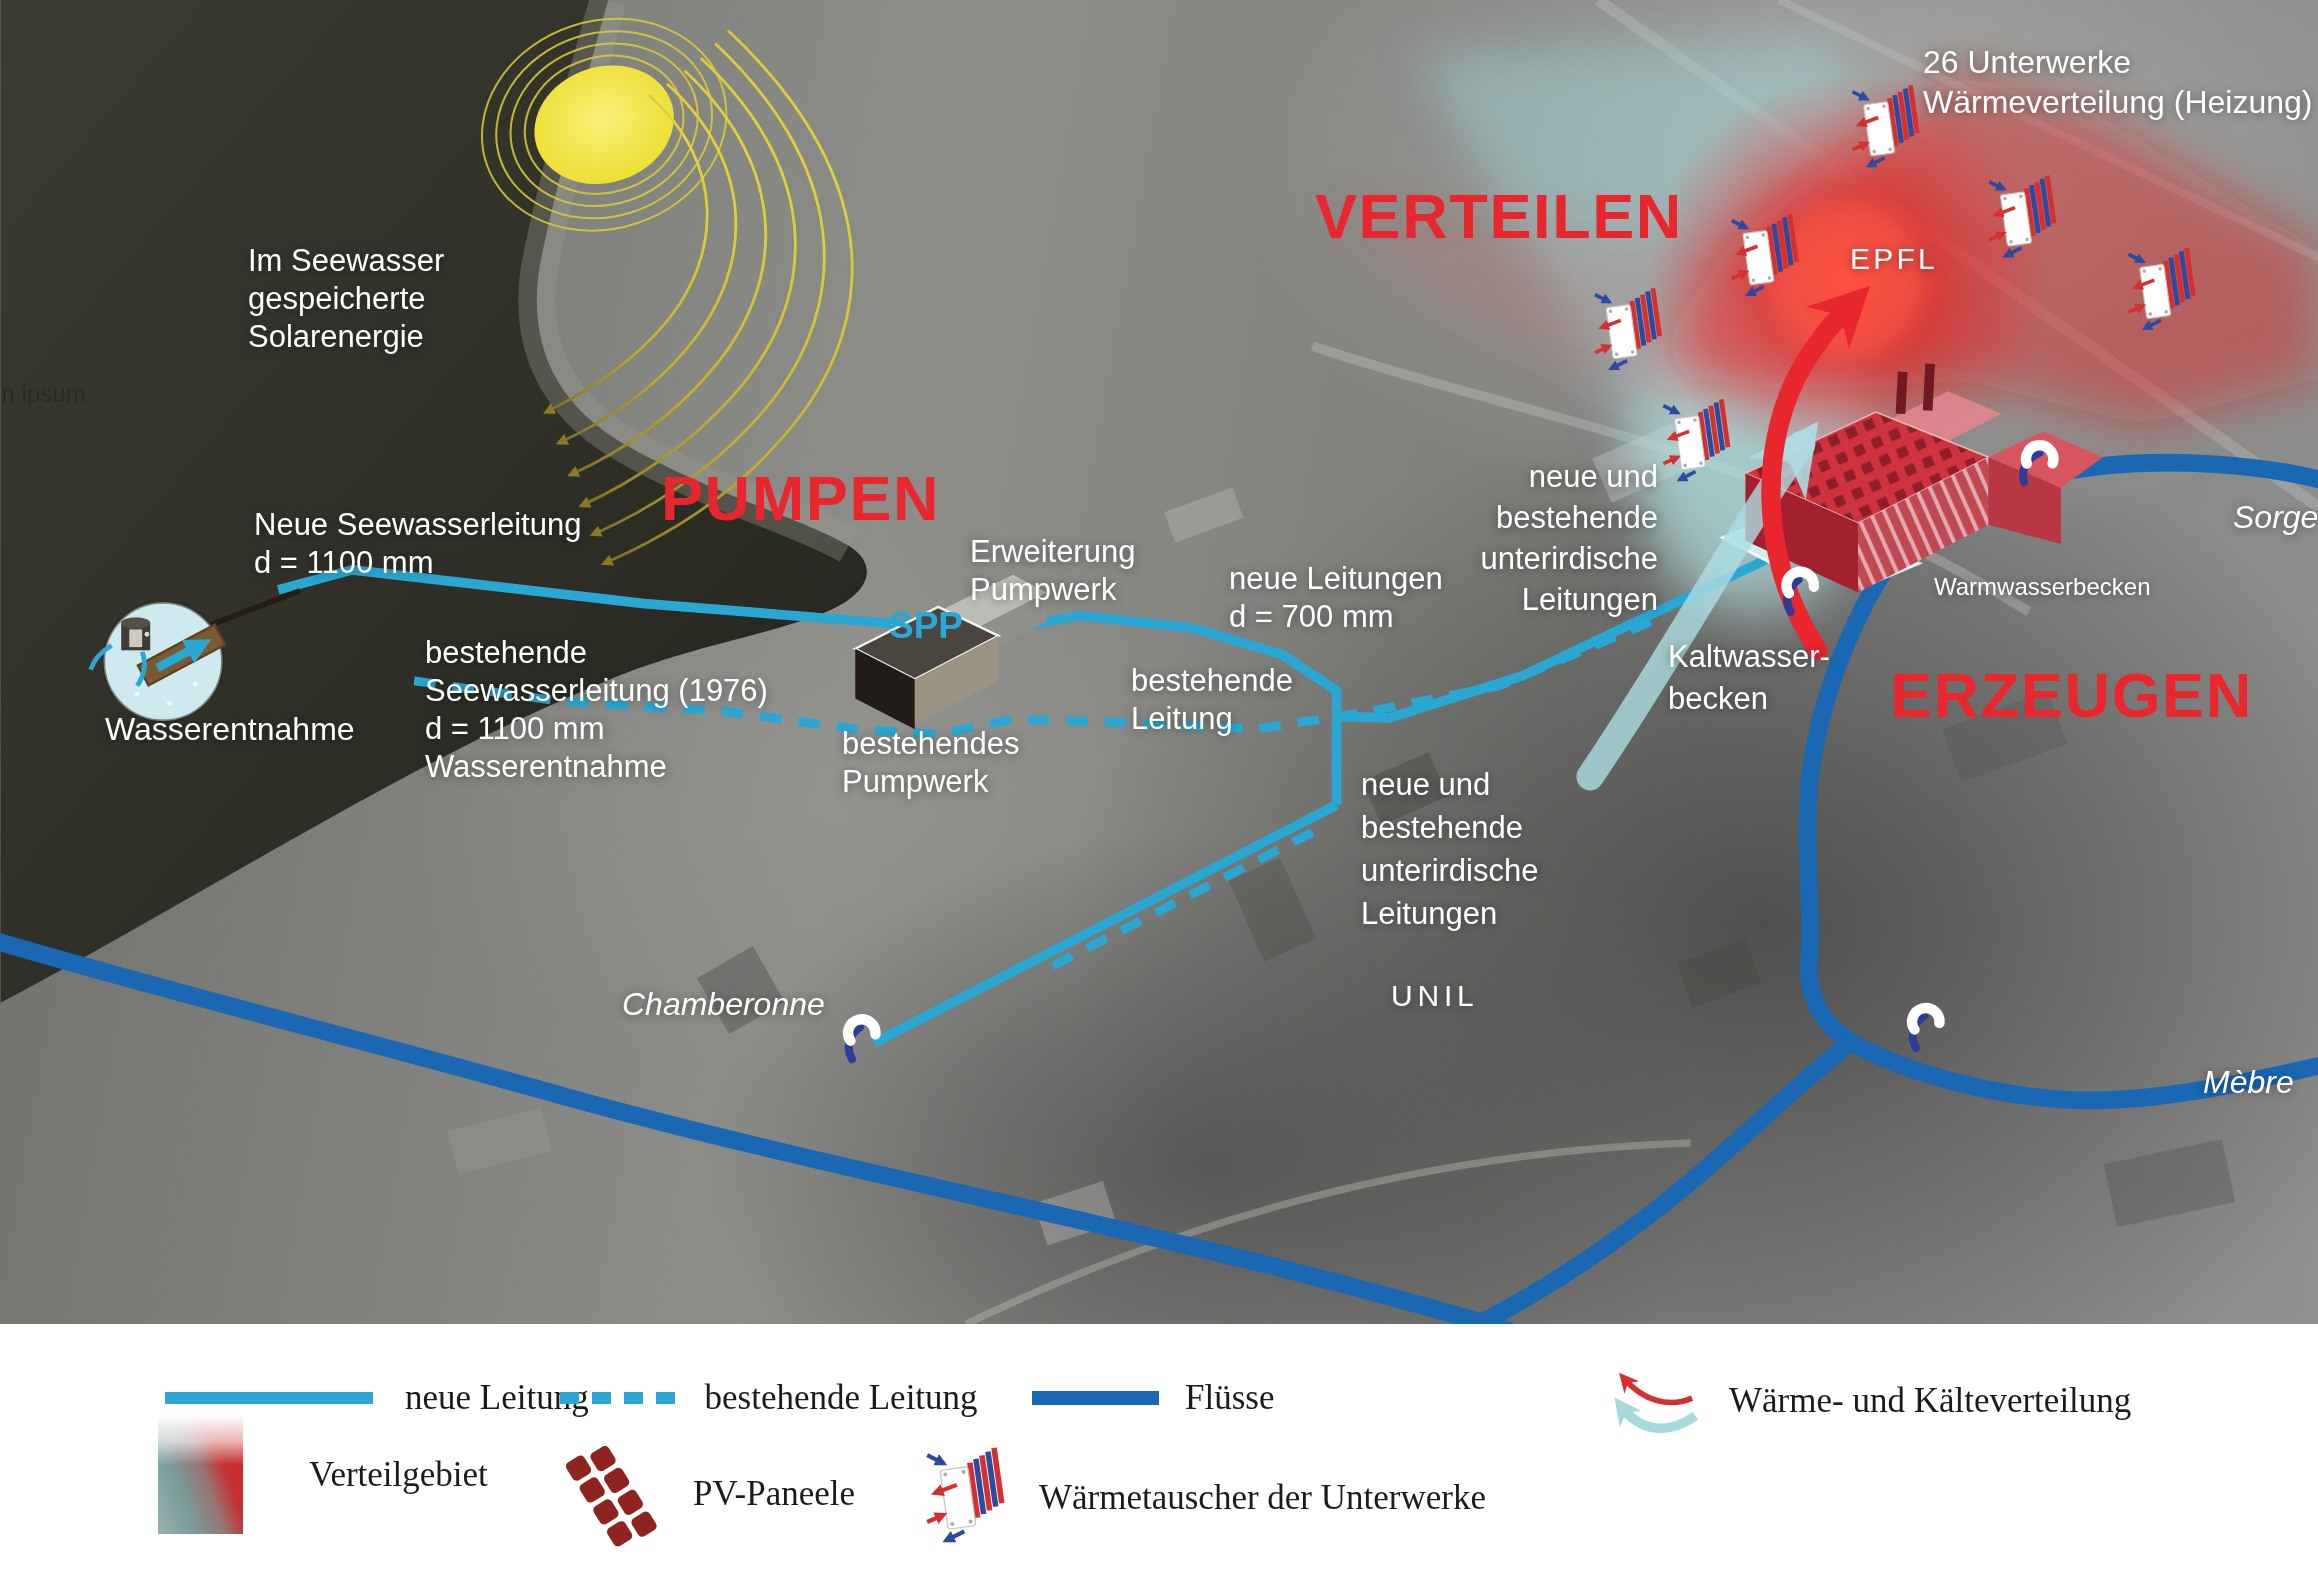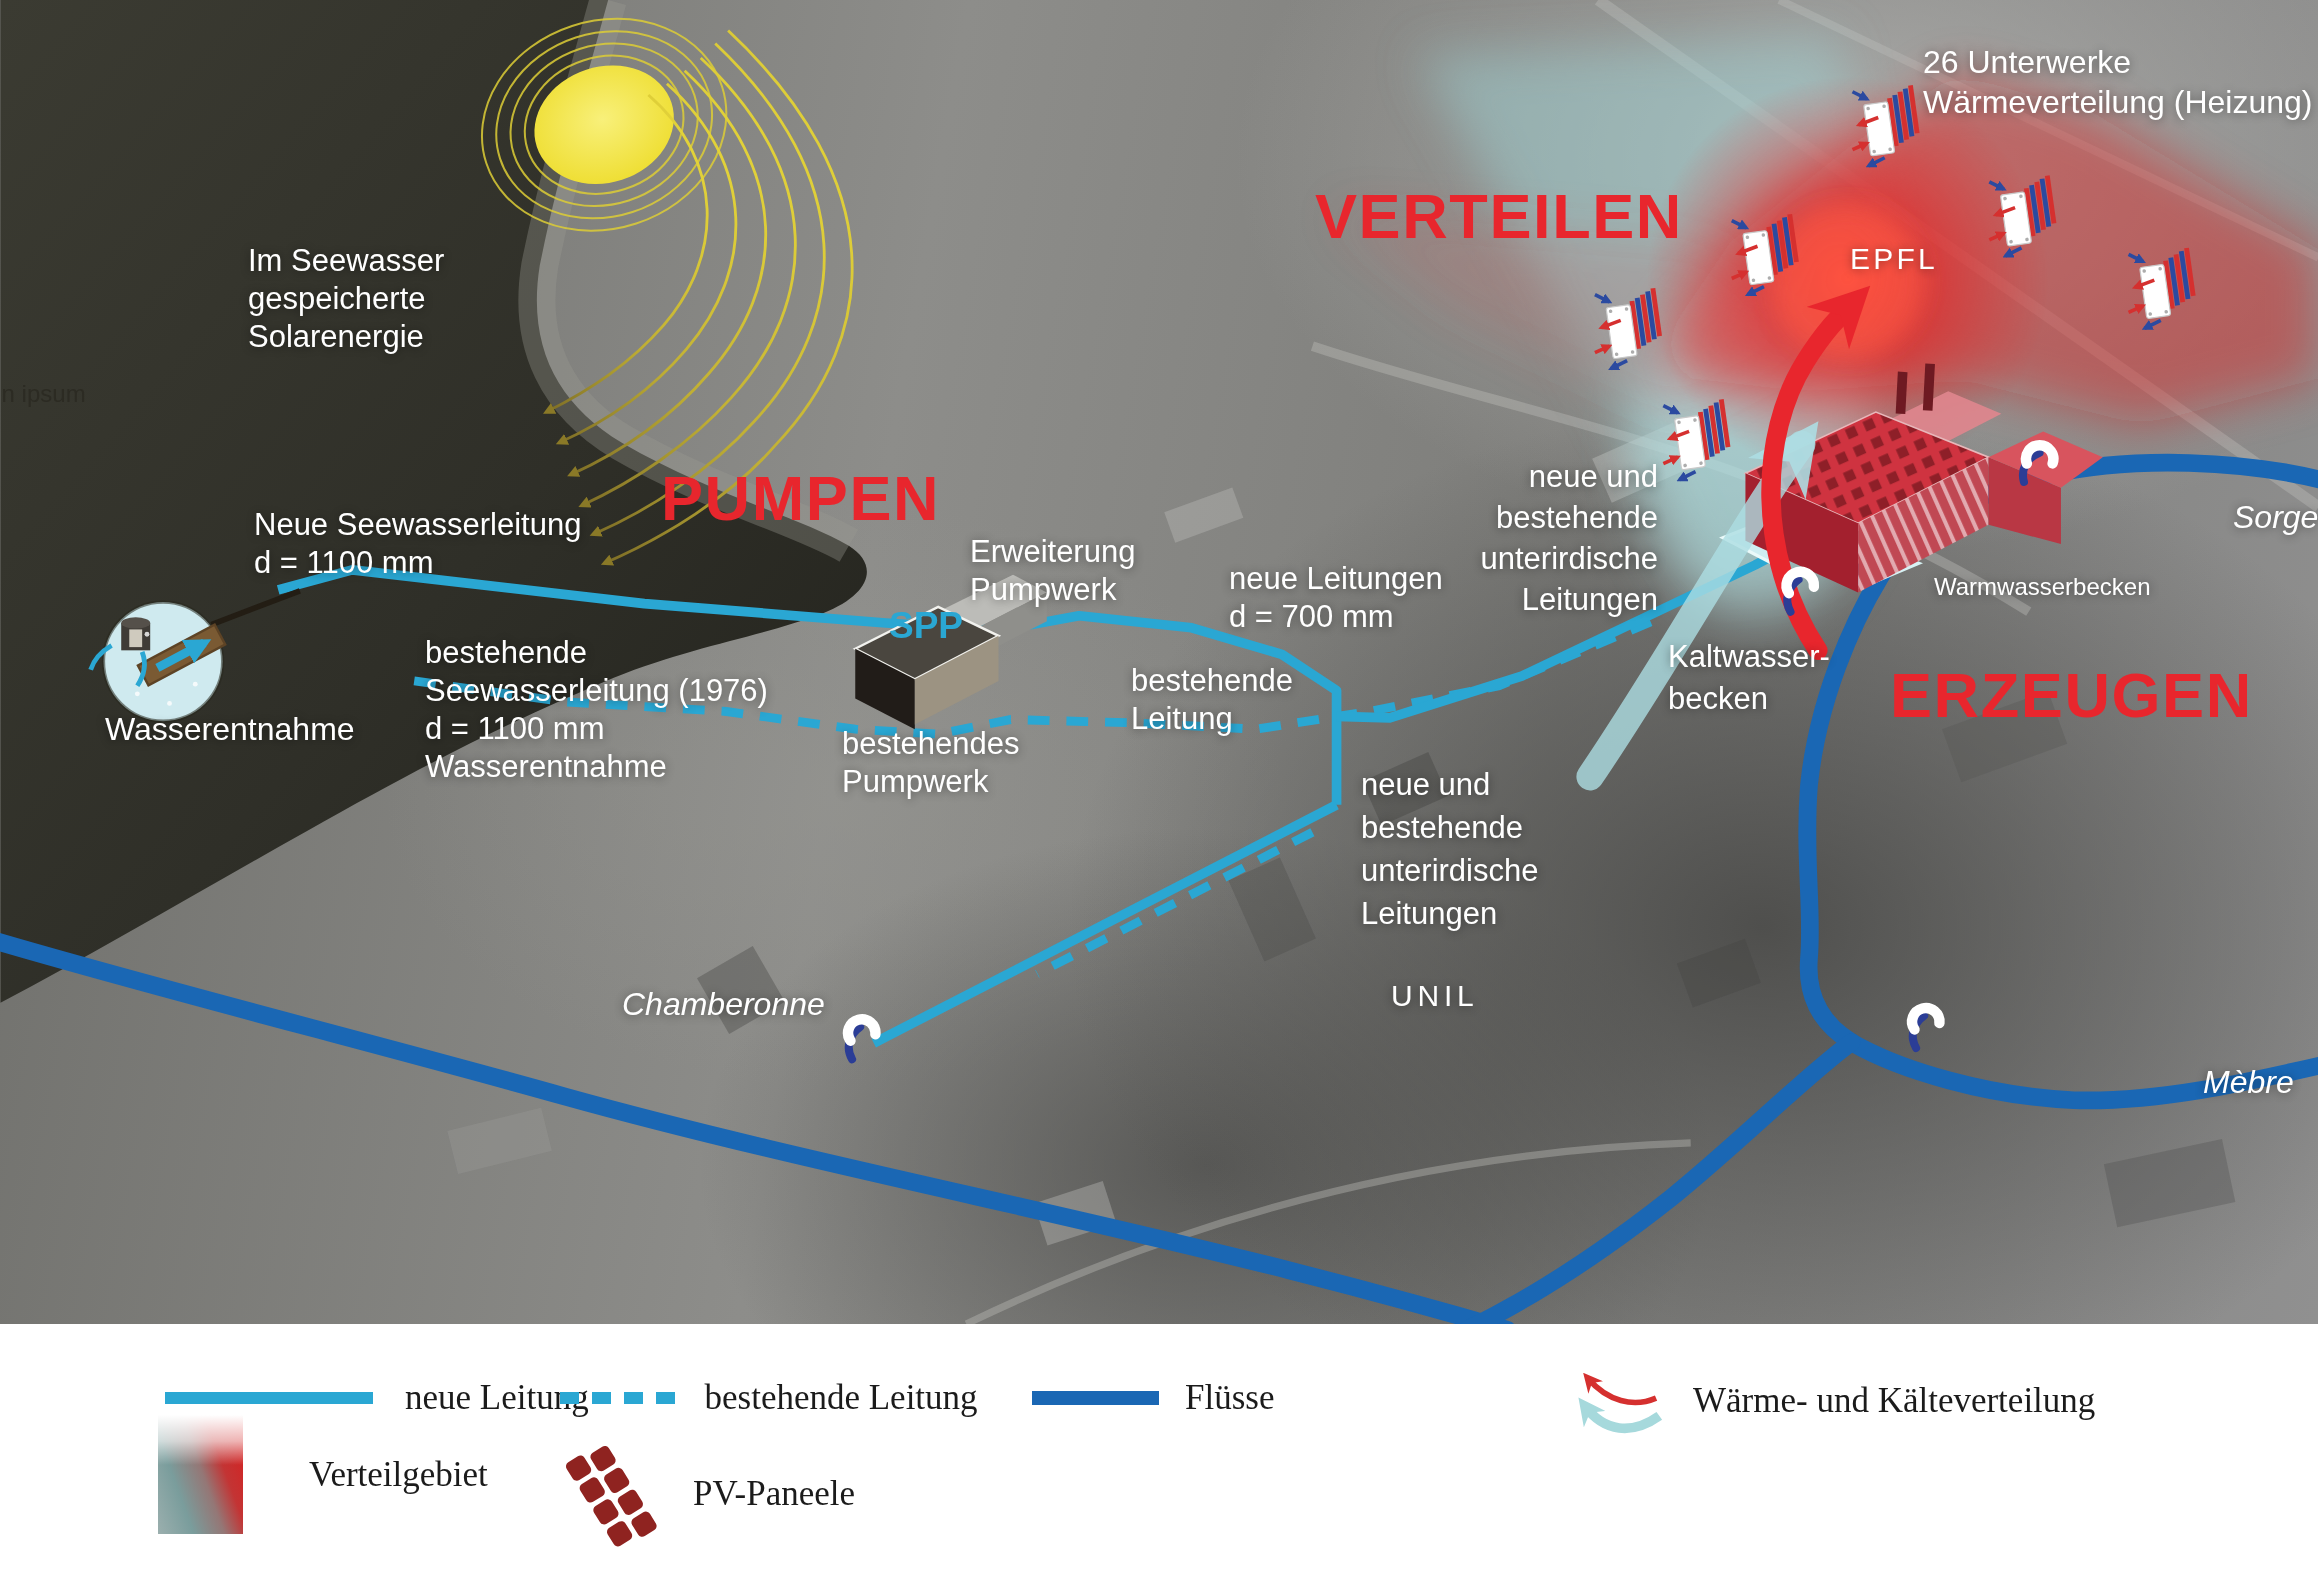"Wärme- und Kälteverteilung" div.leg-item { left: 1572px -> 1608px }
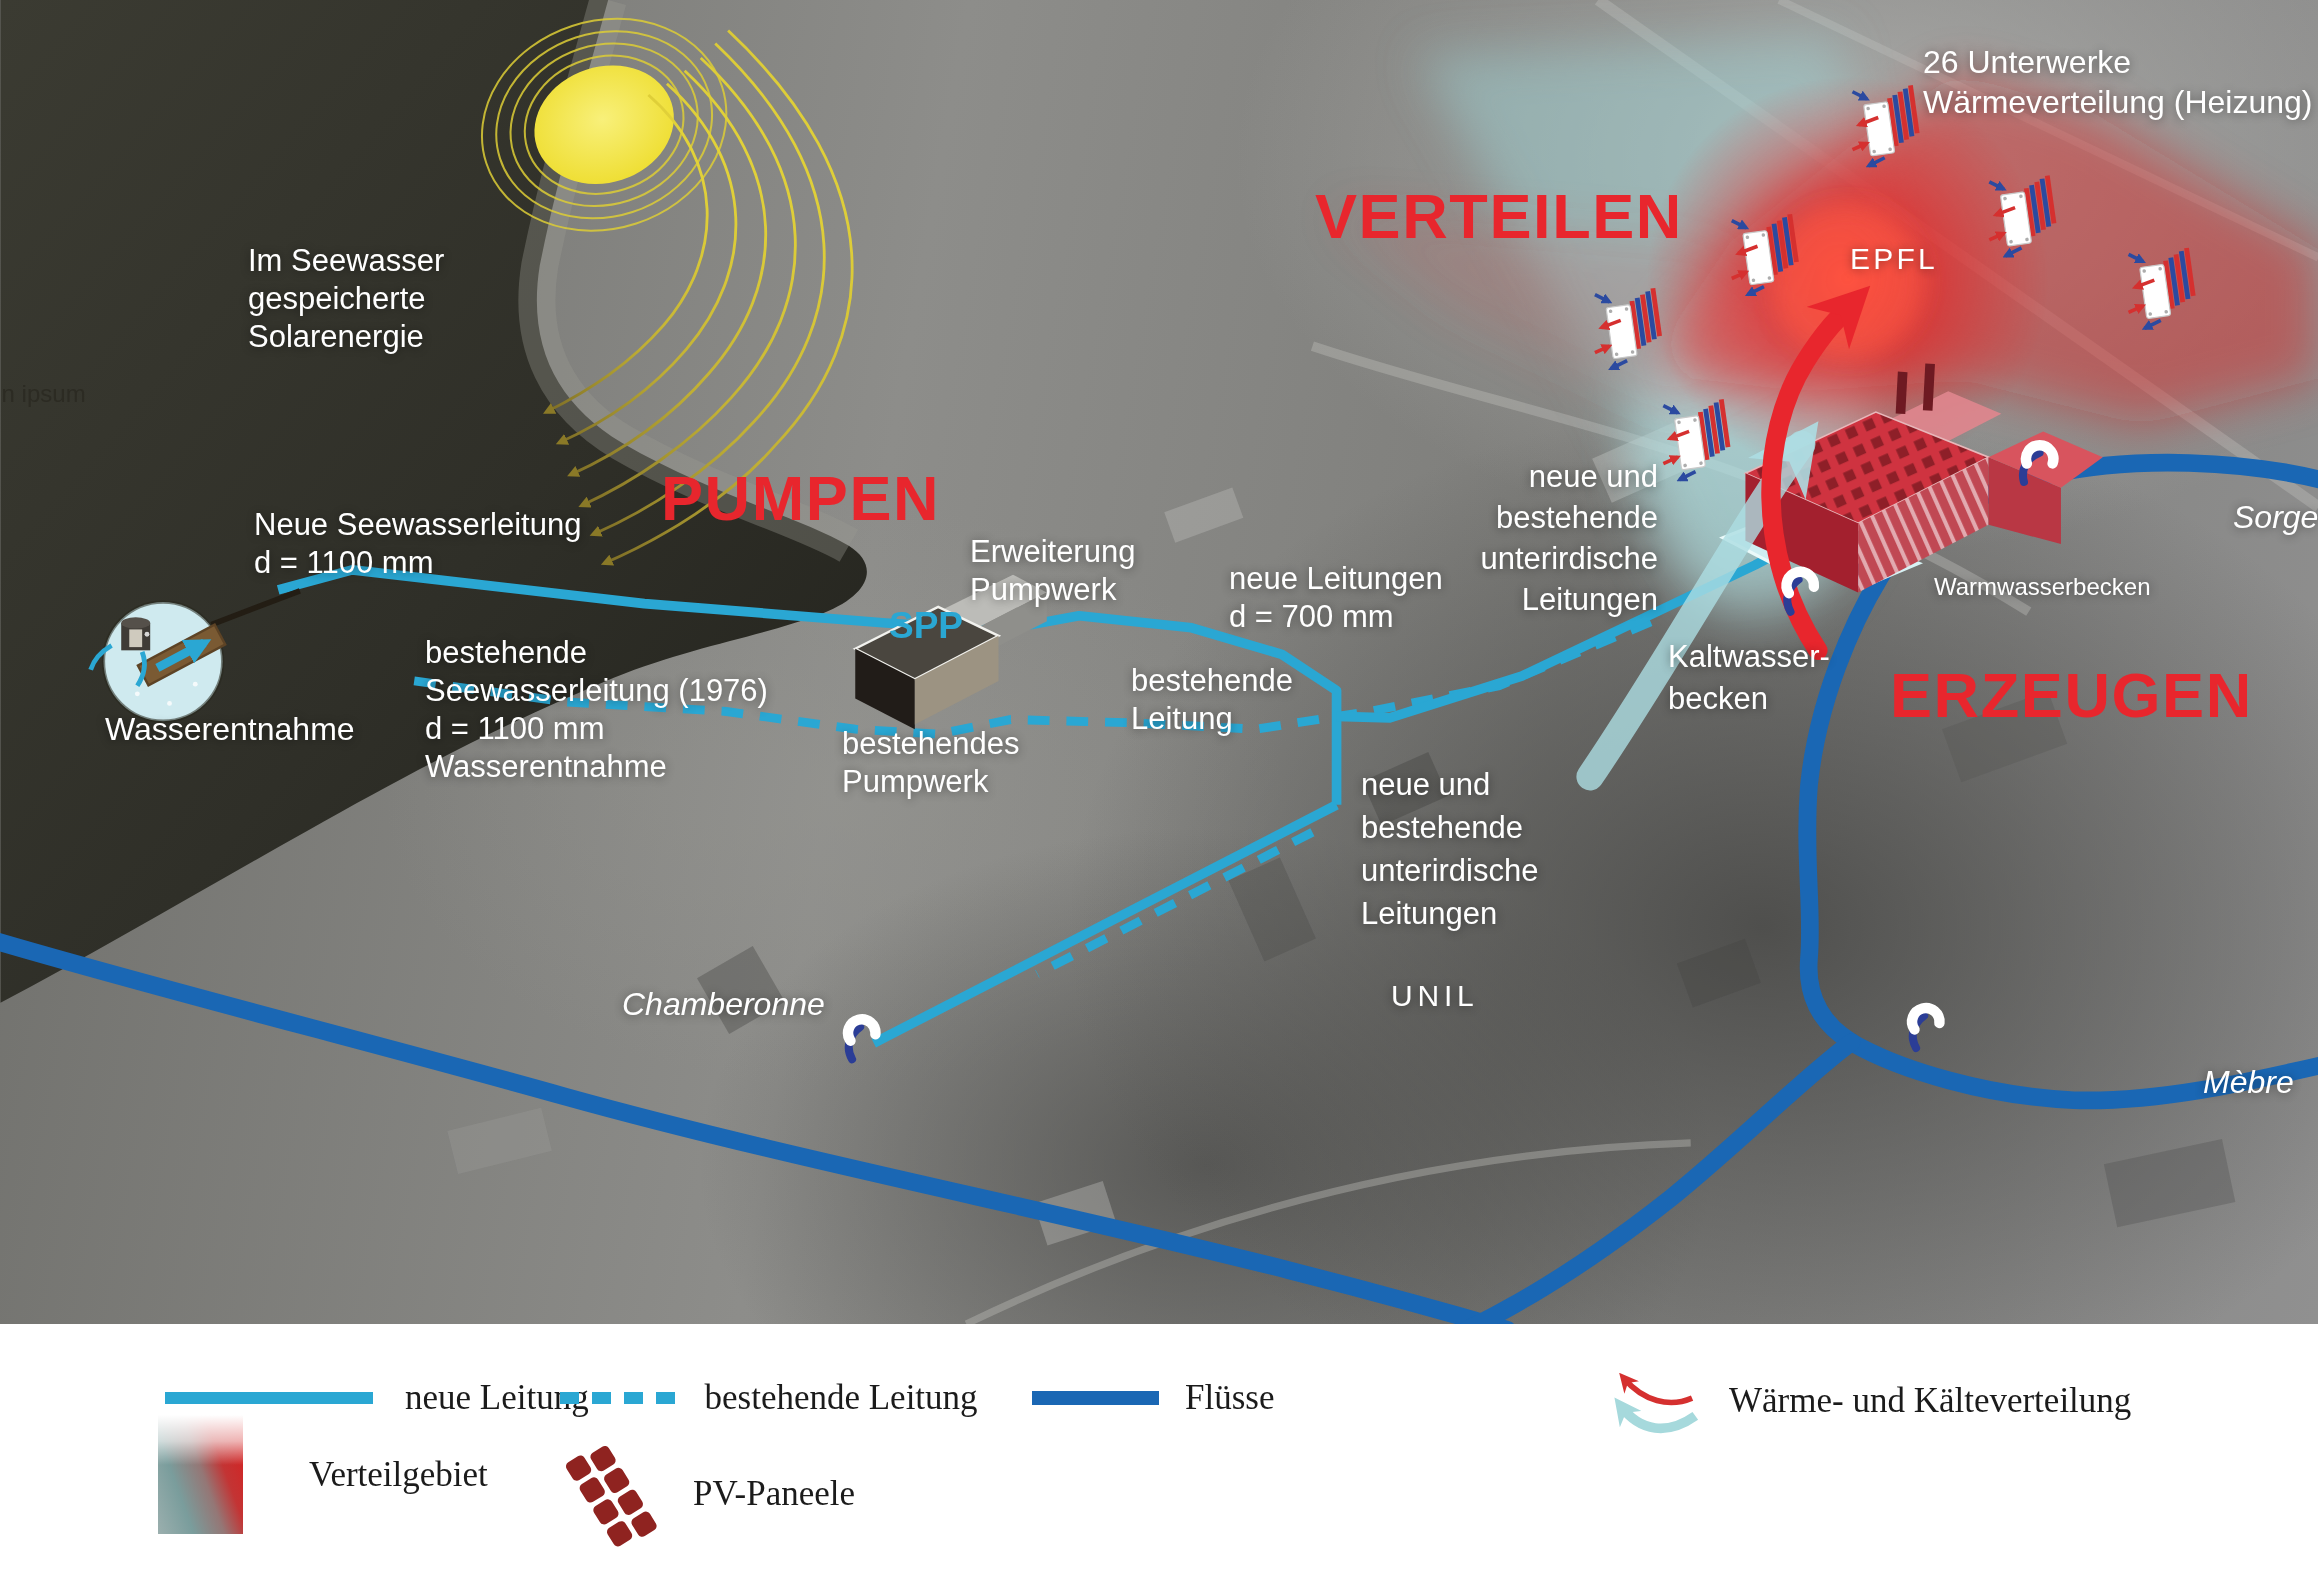"Wärmetauscher der Unterwerke" div.leg-item { html: none -> <div> <svg> <use></use> </svg> <span>Wärmetauscher der Unterwerke</span> </div> }
